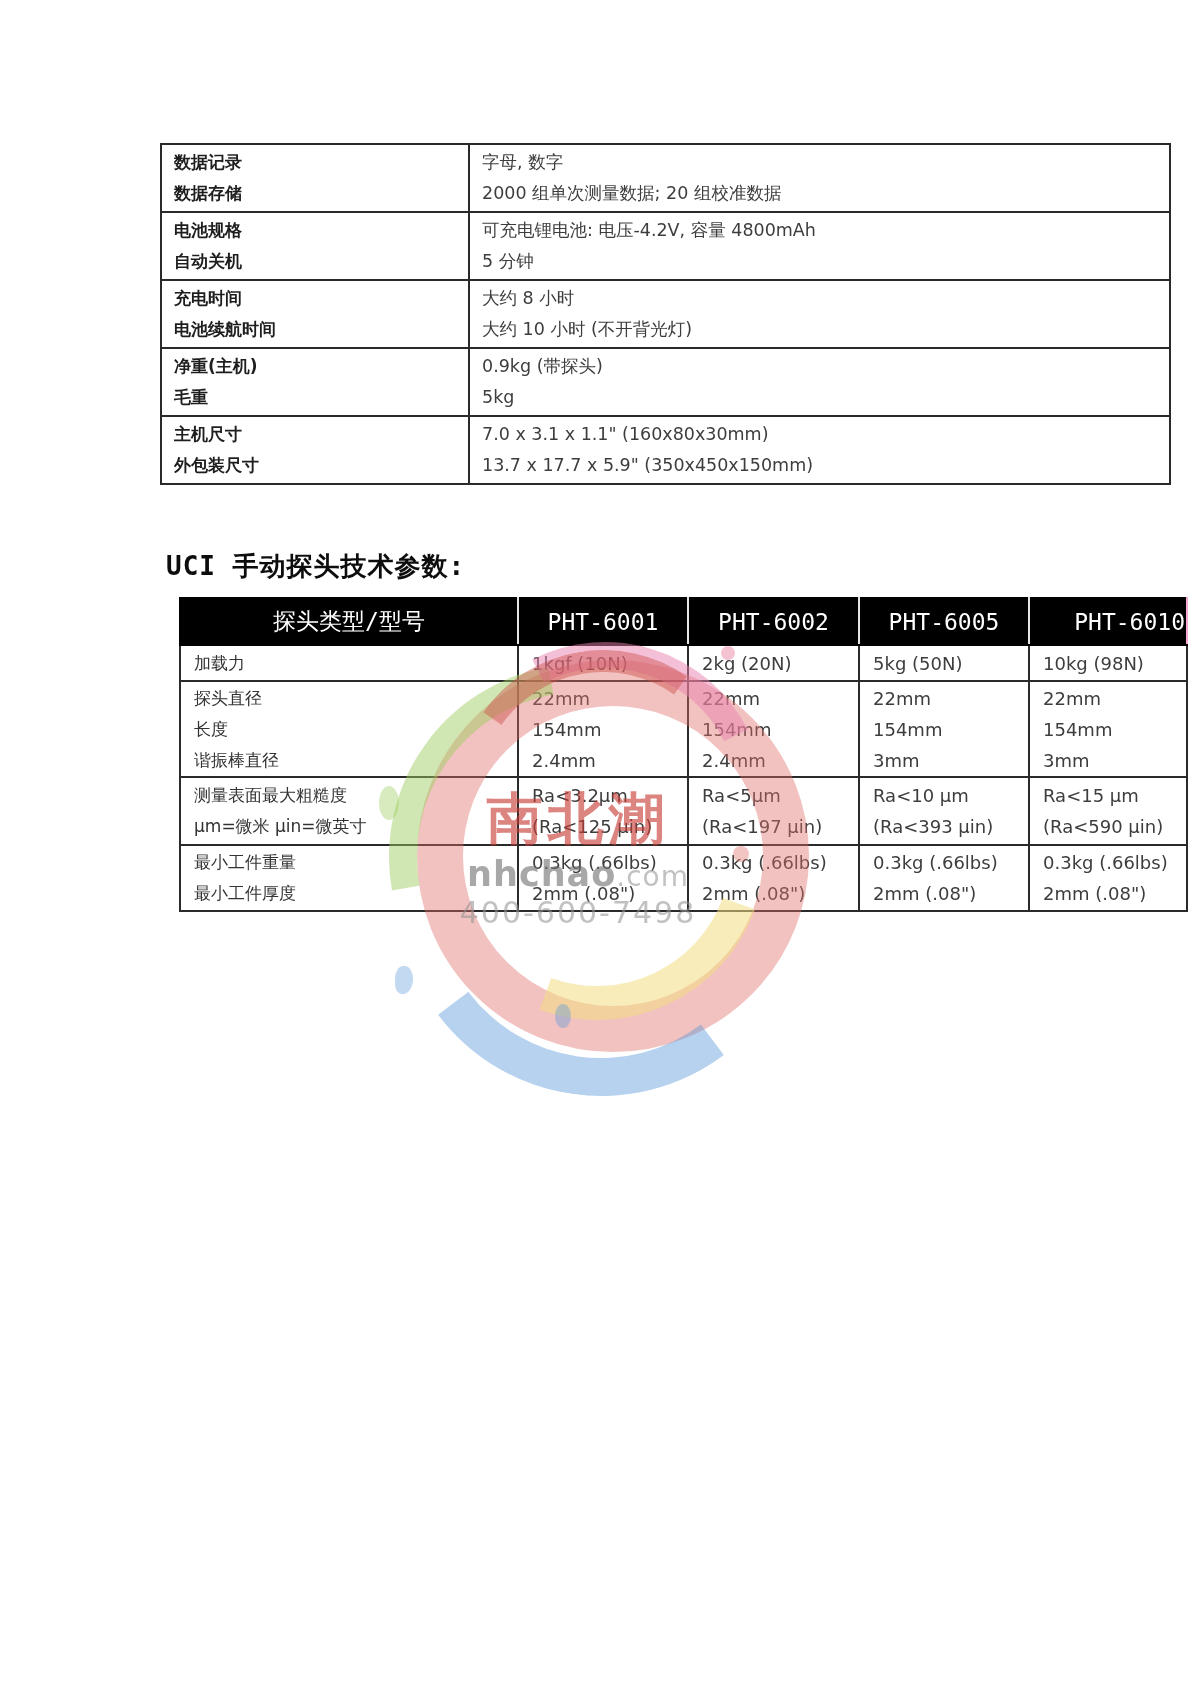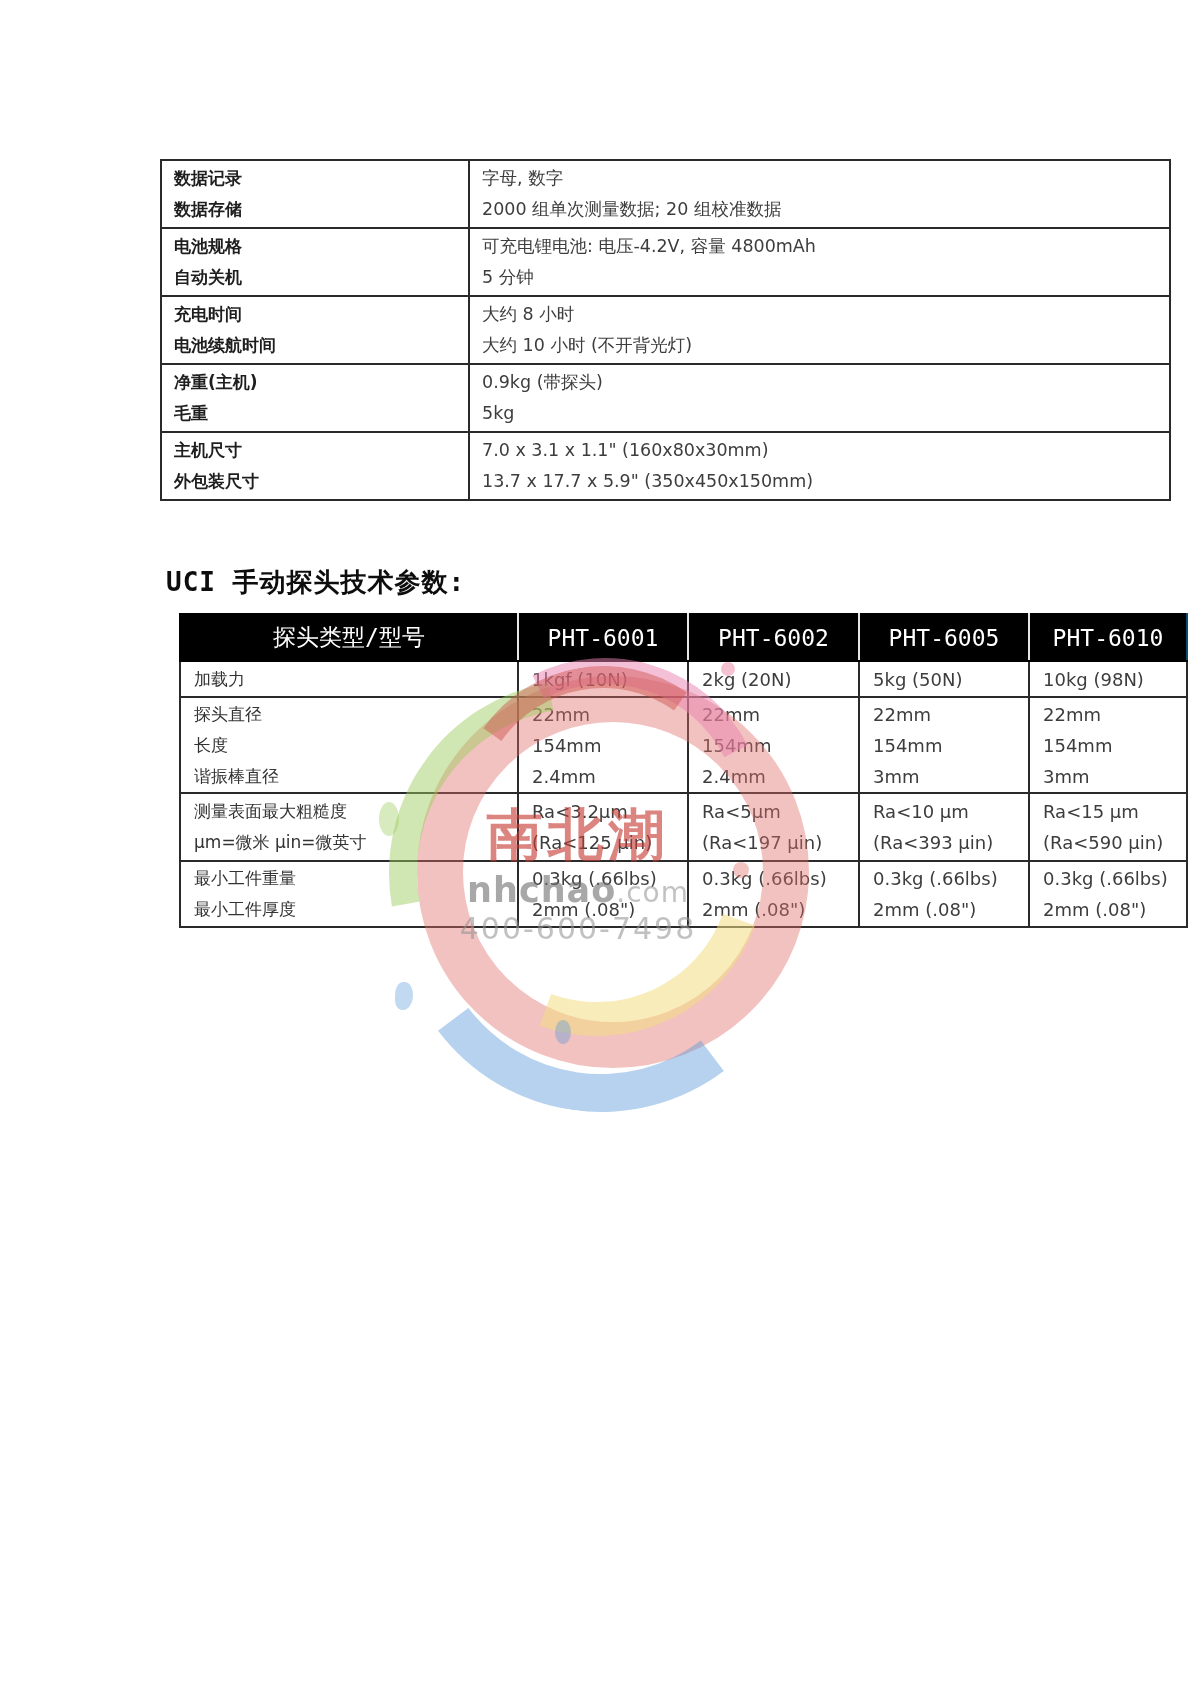"数据记录" .page { margin-top: 16px -> none }
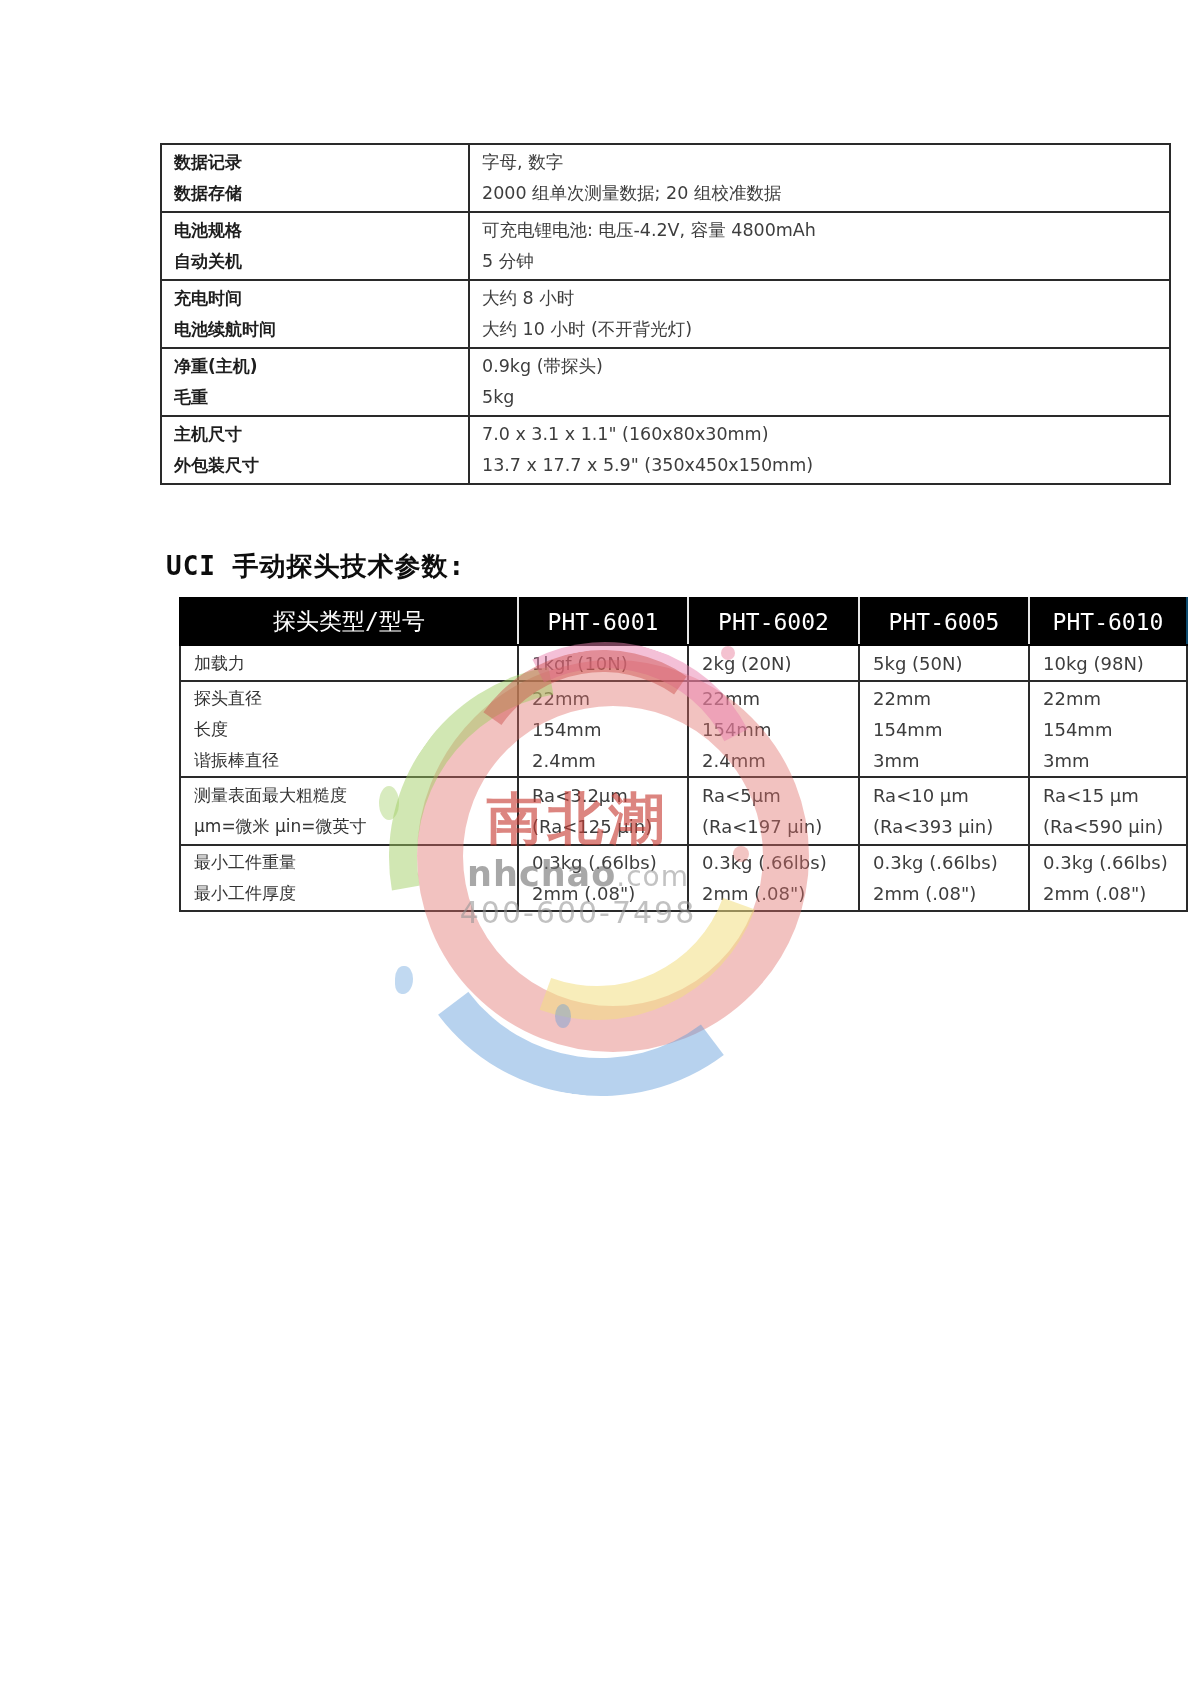"PHT-6010" .probe-table th:last-child { border-right: 2px solid #0c4a6e -> 2px solid #f9a8d4; text-align: none -> right }
